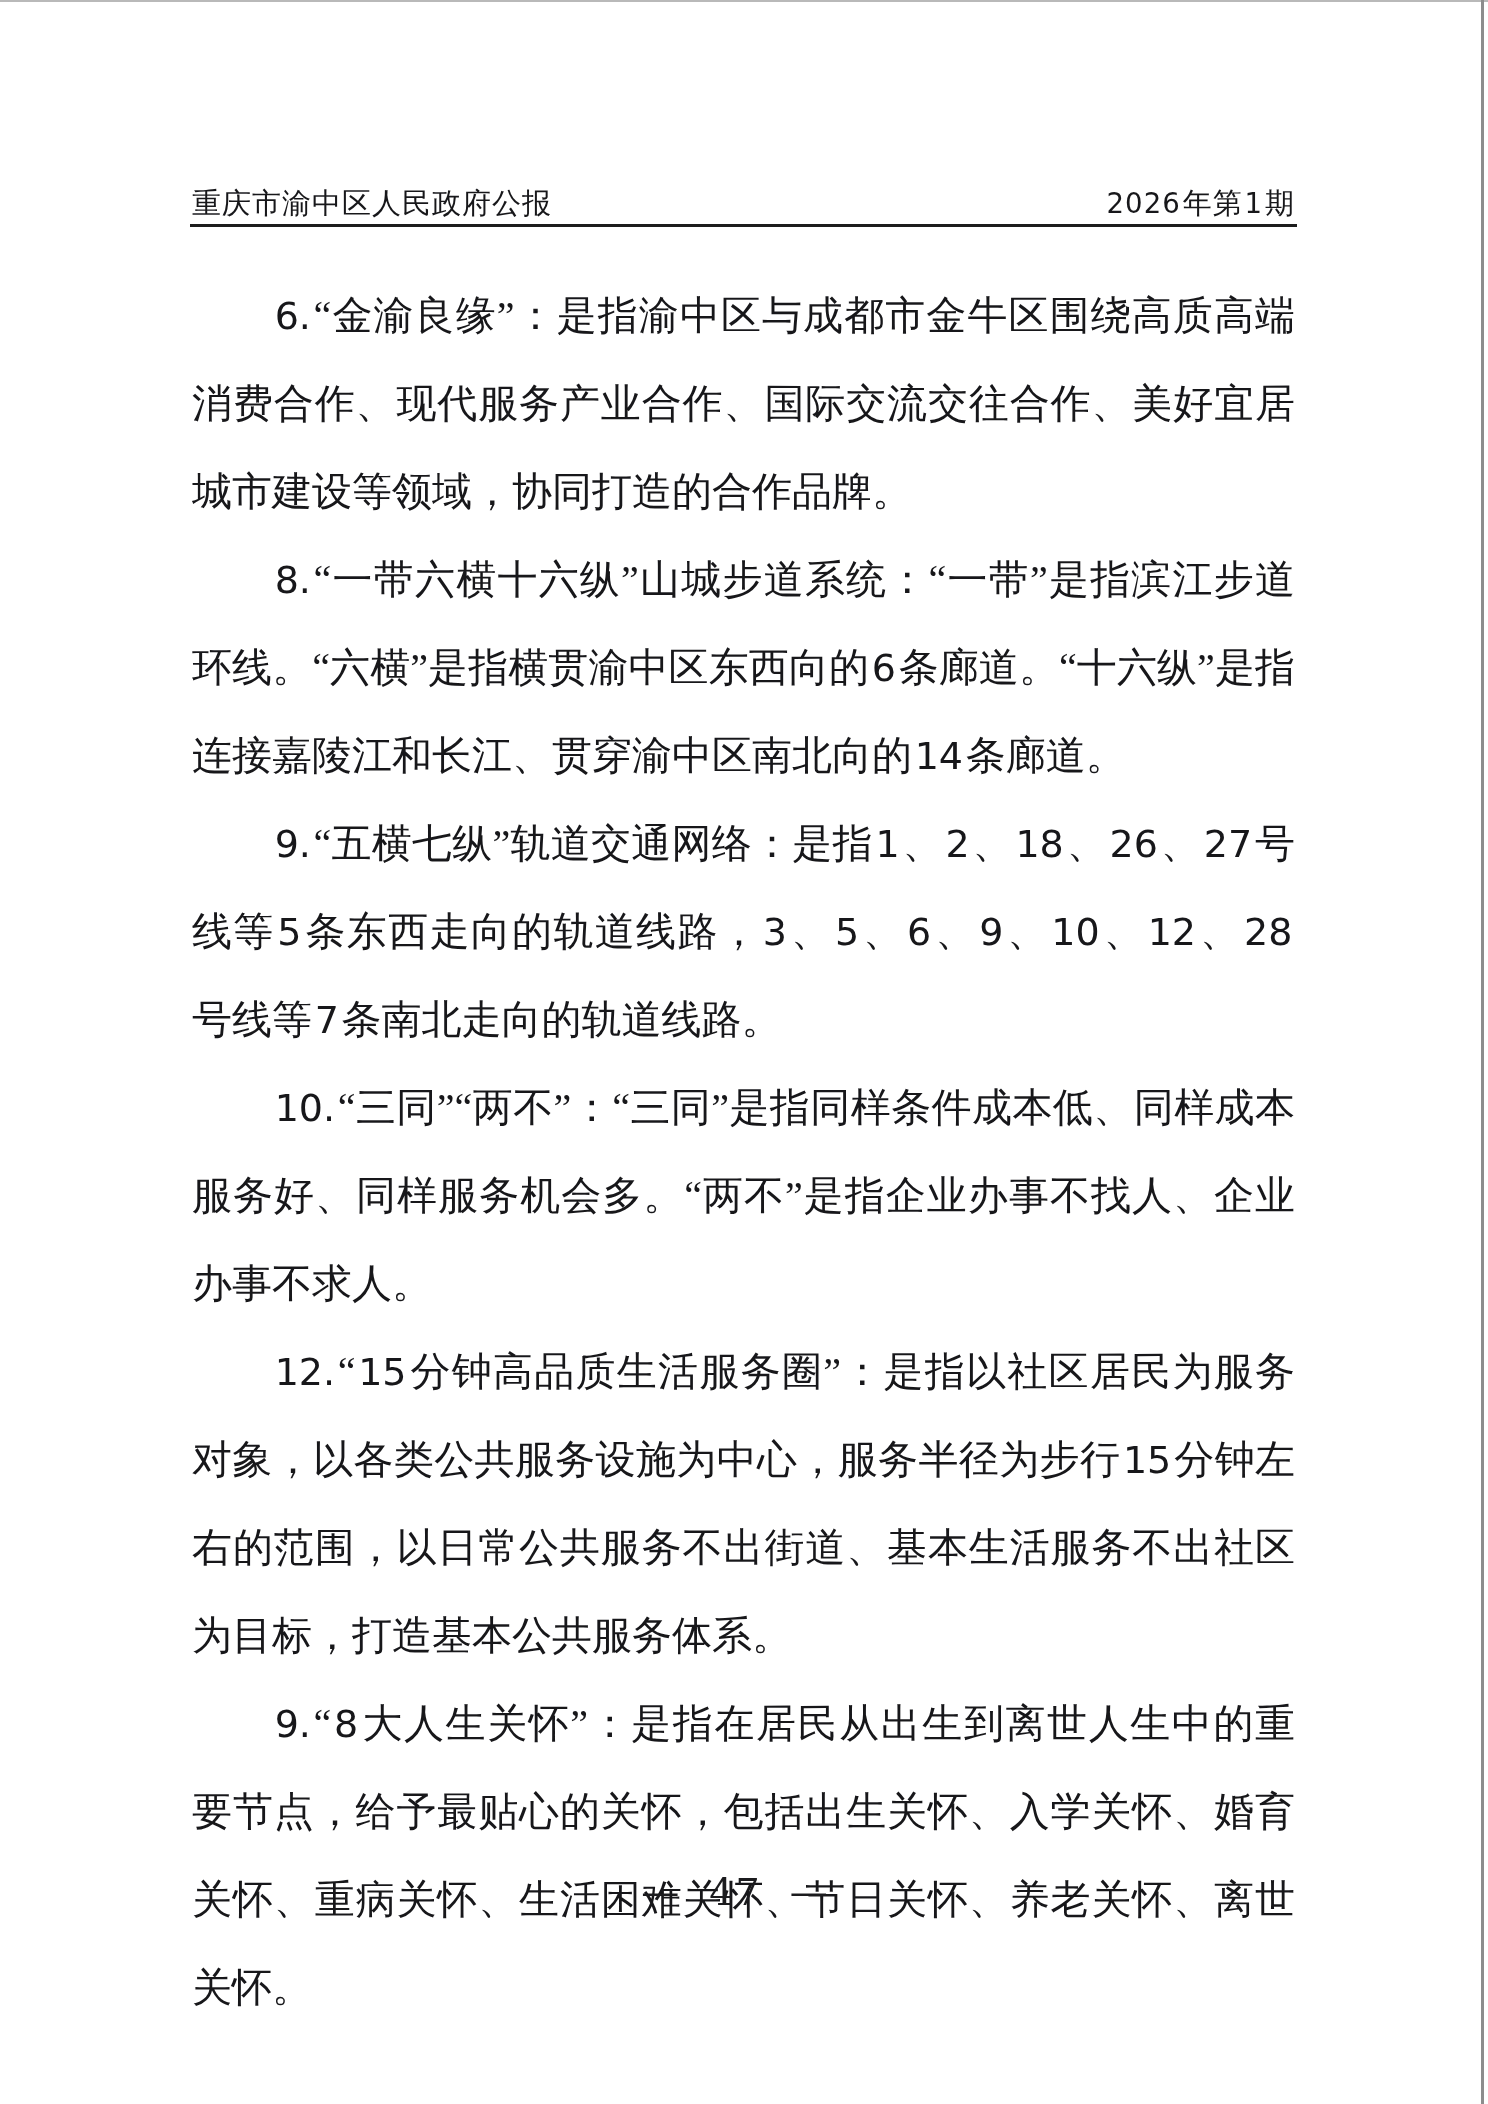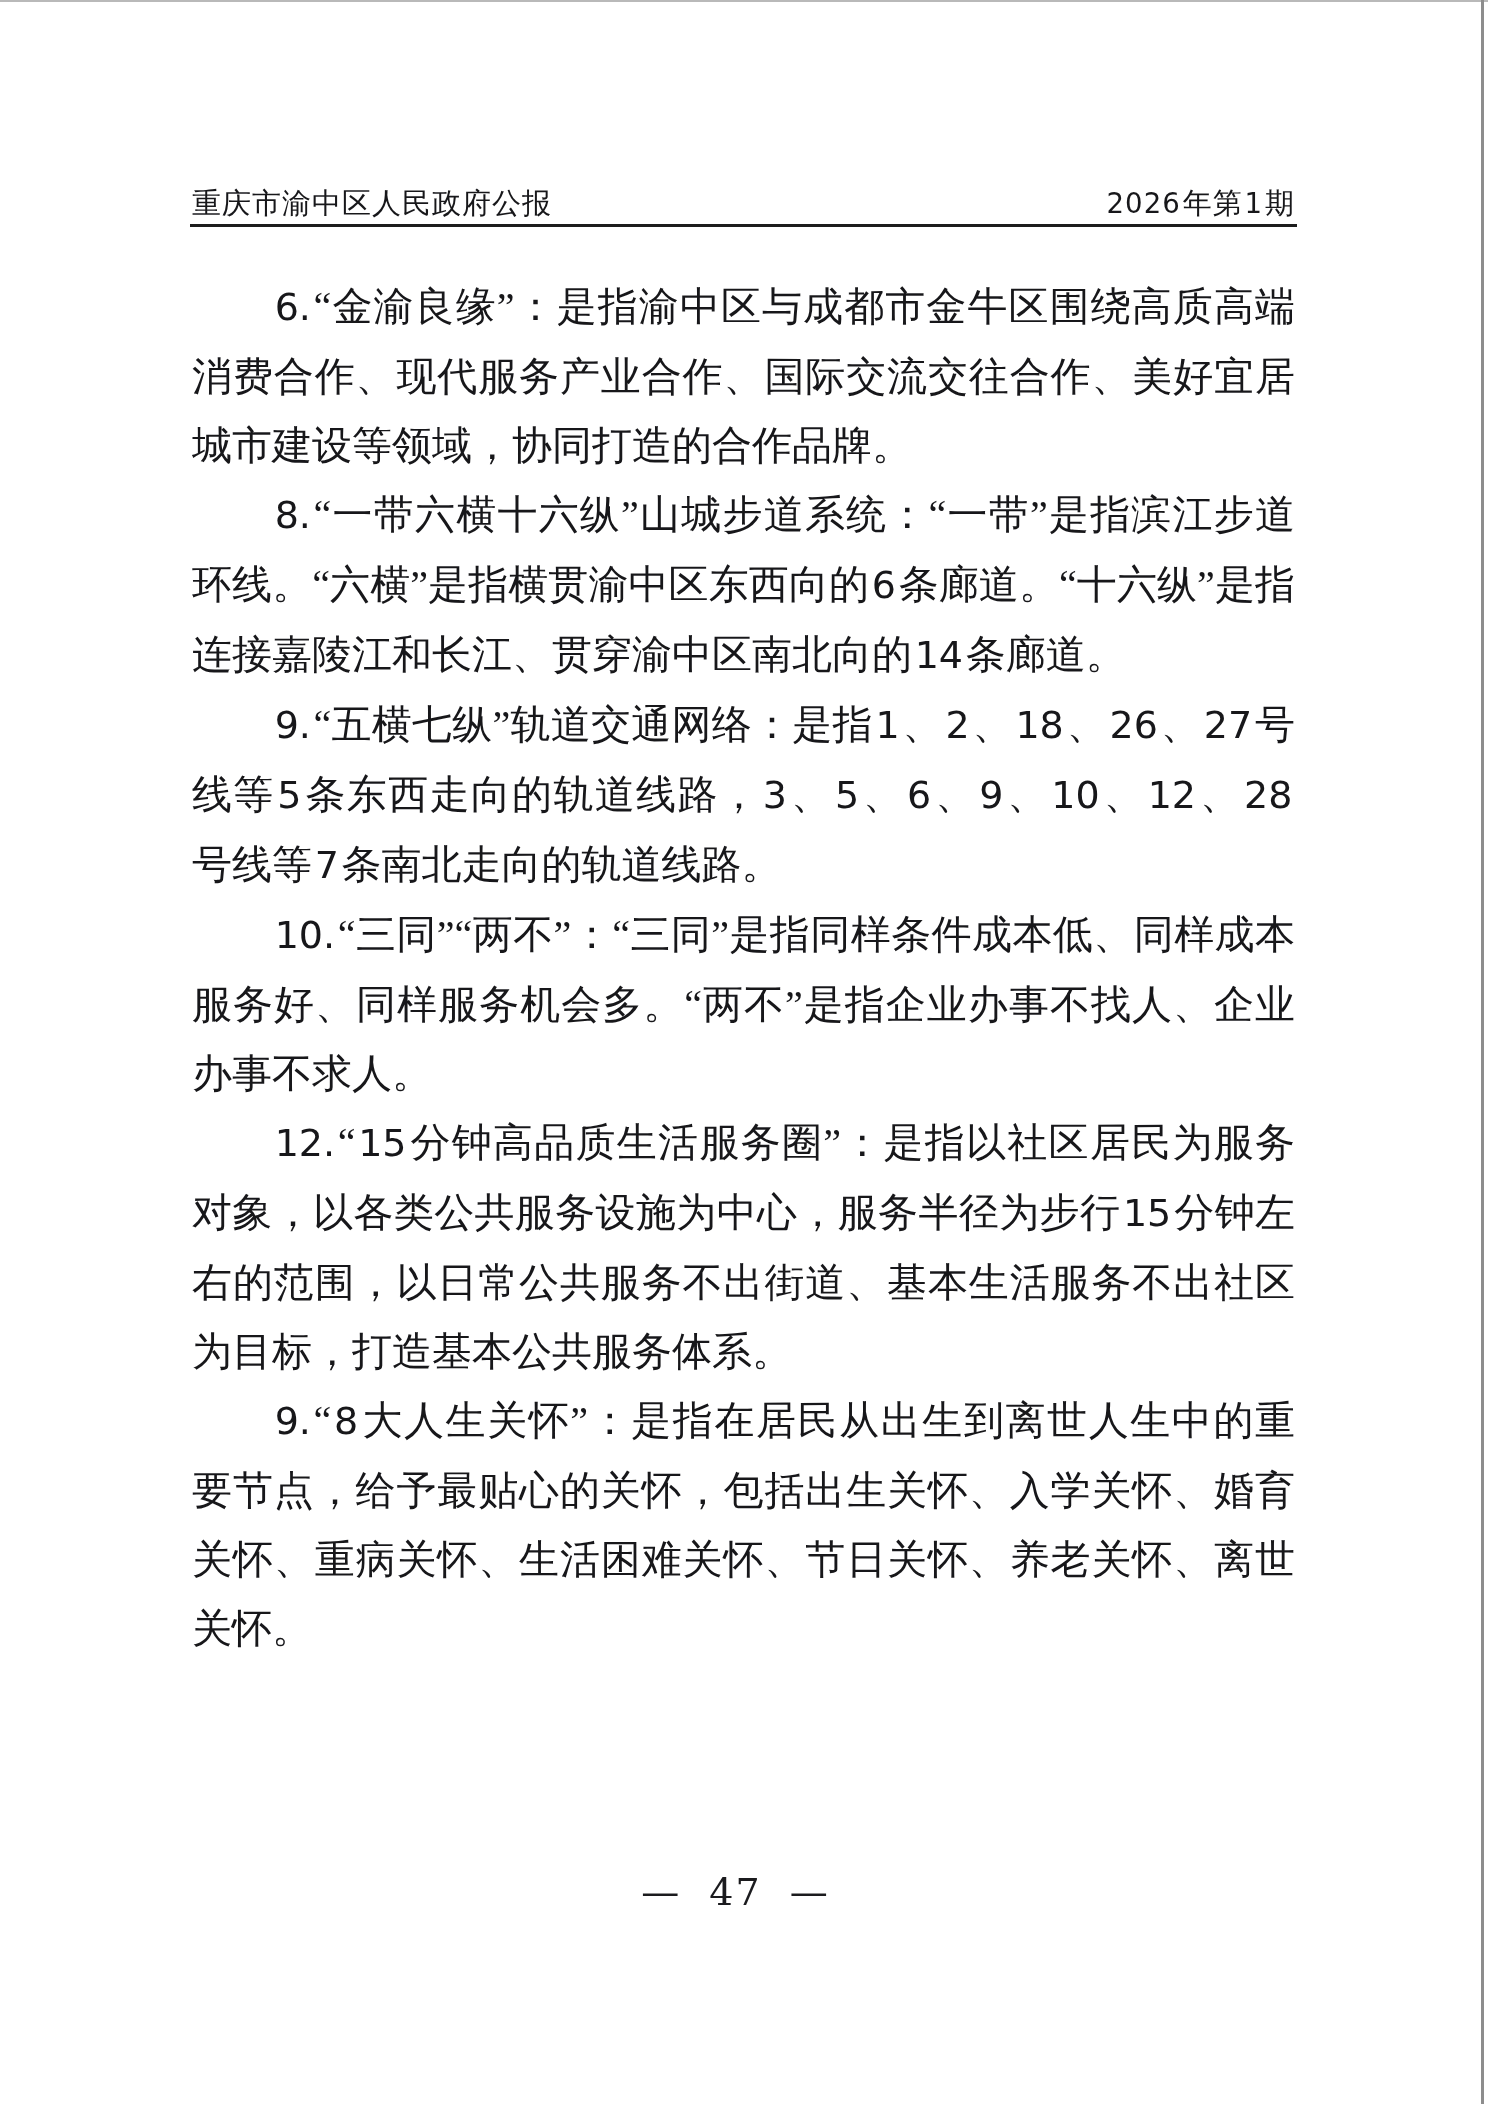"6.“金渝良缘”：是指渝中区与成都市金牛区围绕高质高端消费合作、现代服务产业合作" .page-body { line-height: 69px -> 88px }
